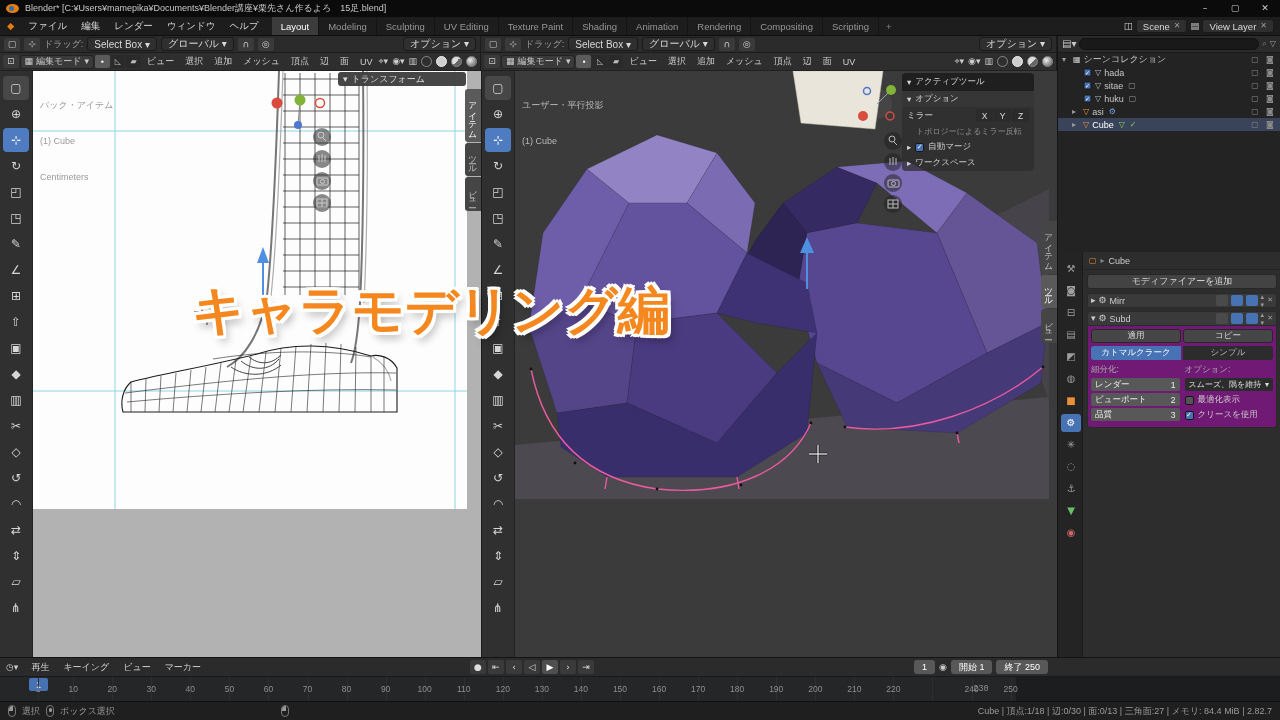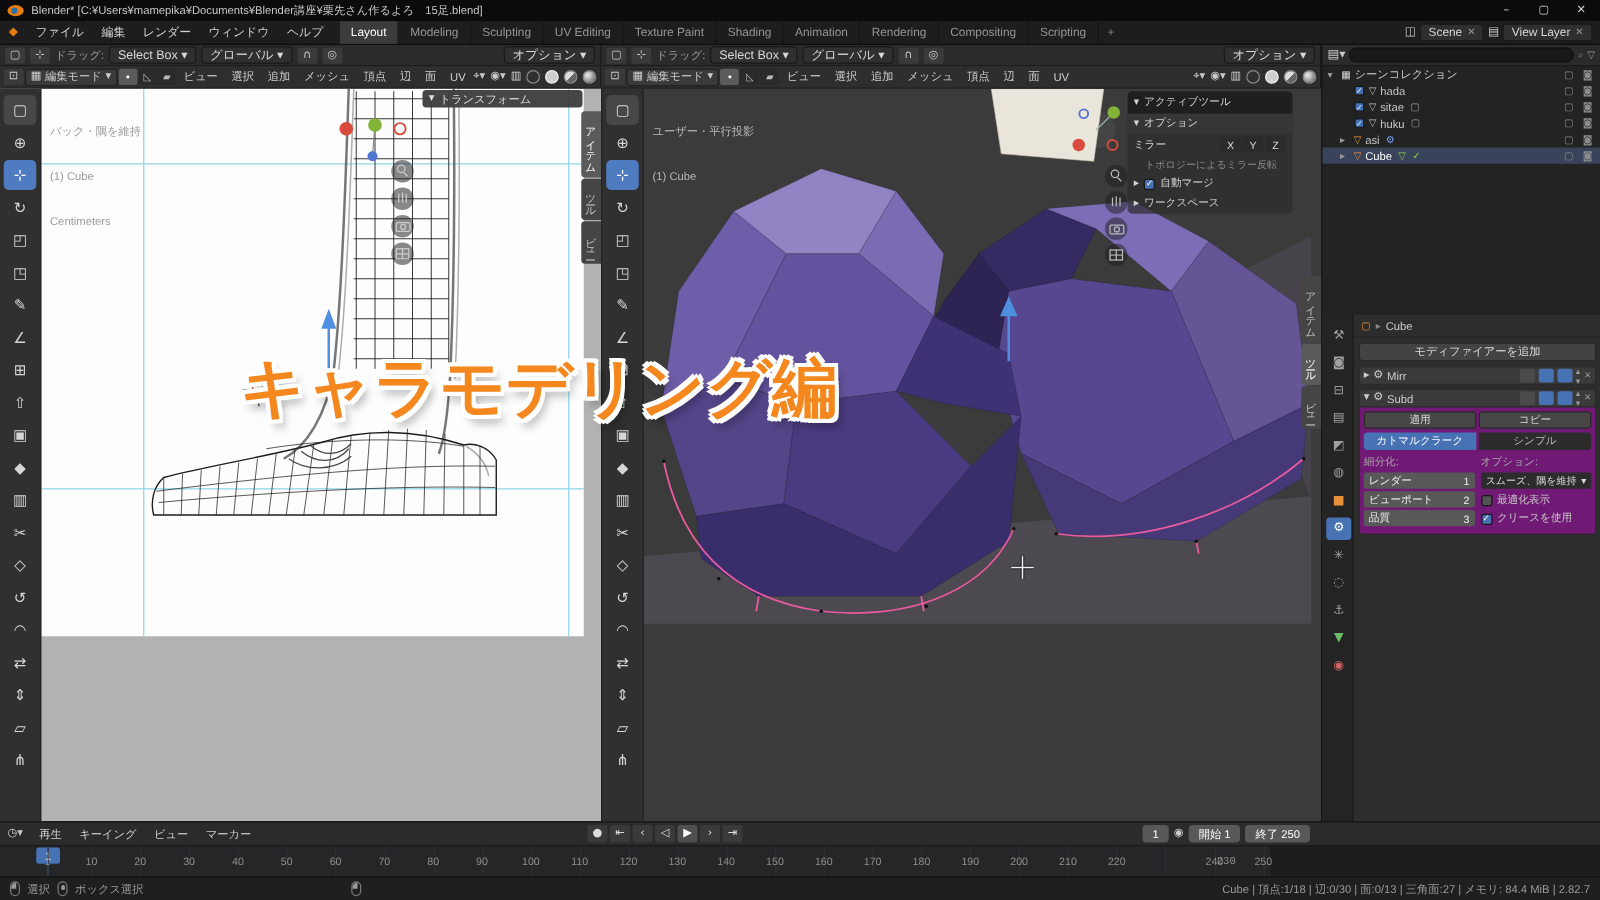"バック・隅を維持" div { text: 隅を維持 -> アイテム }
